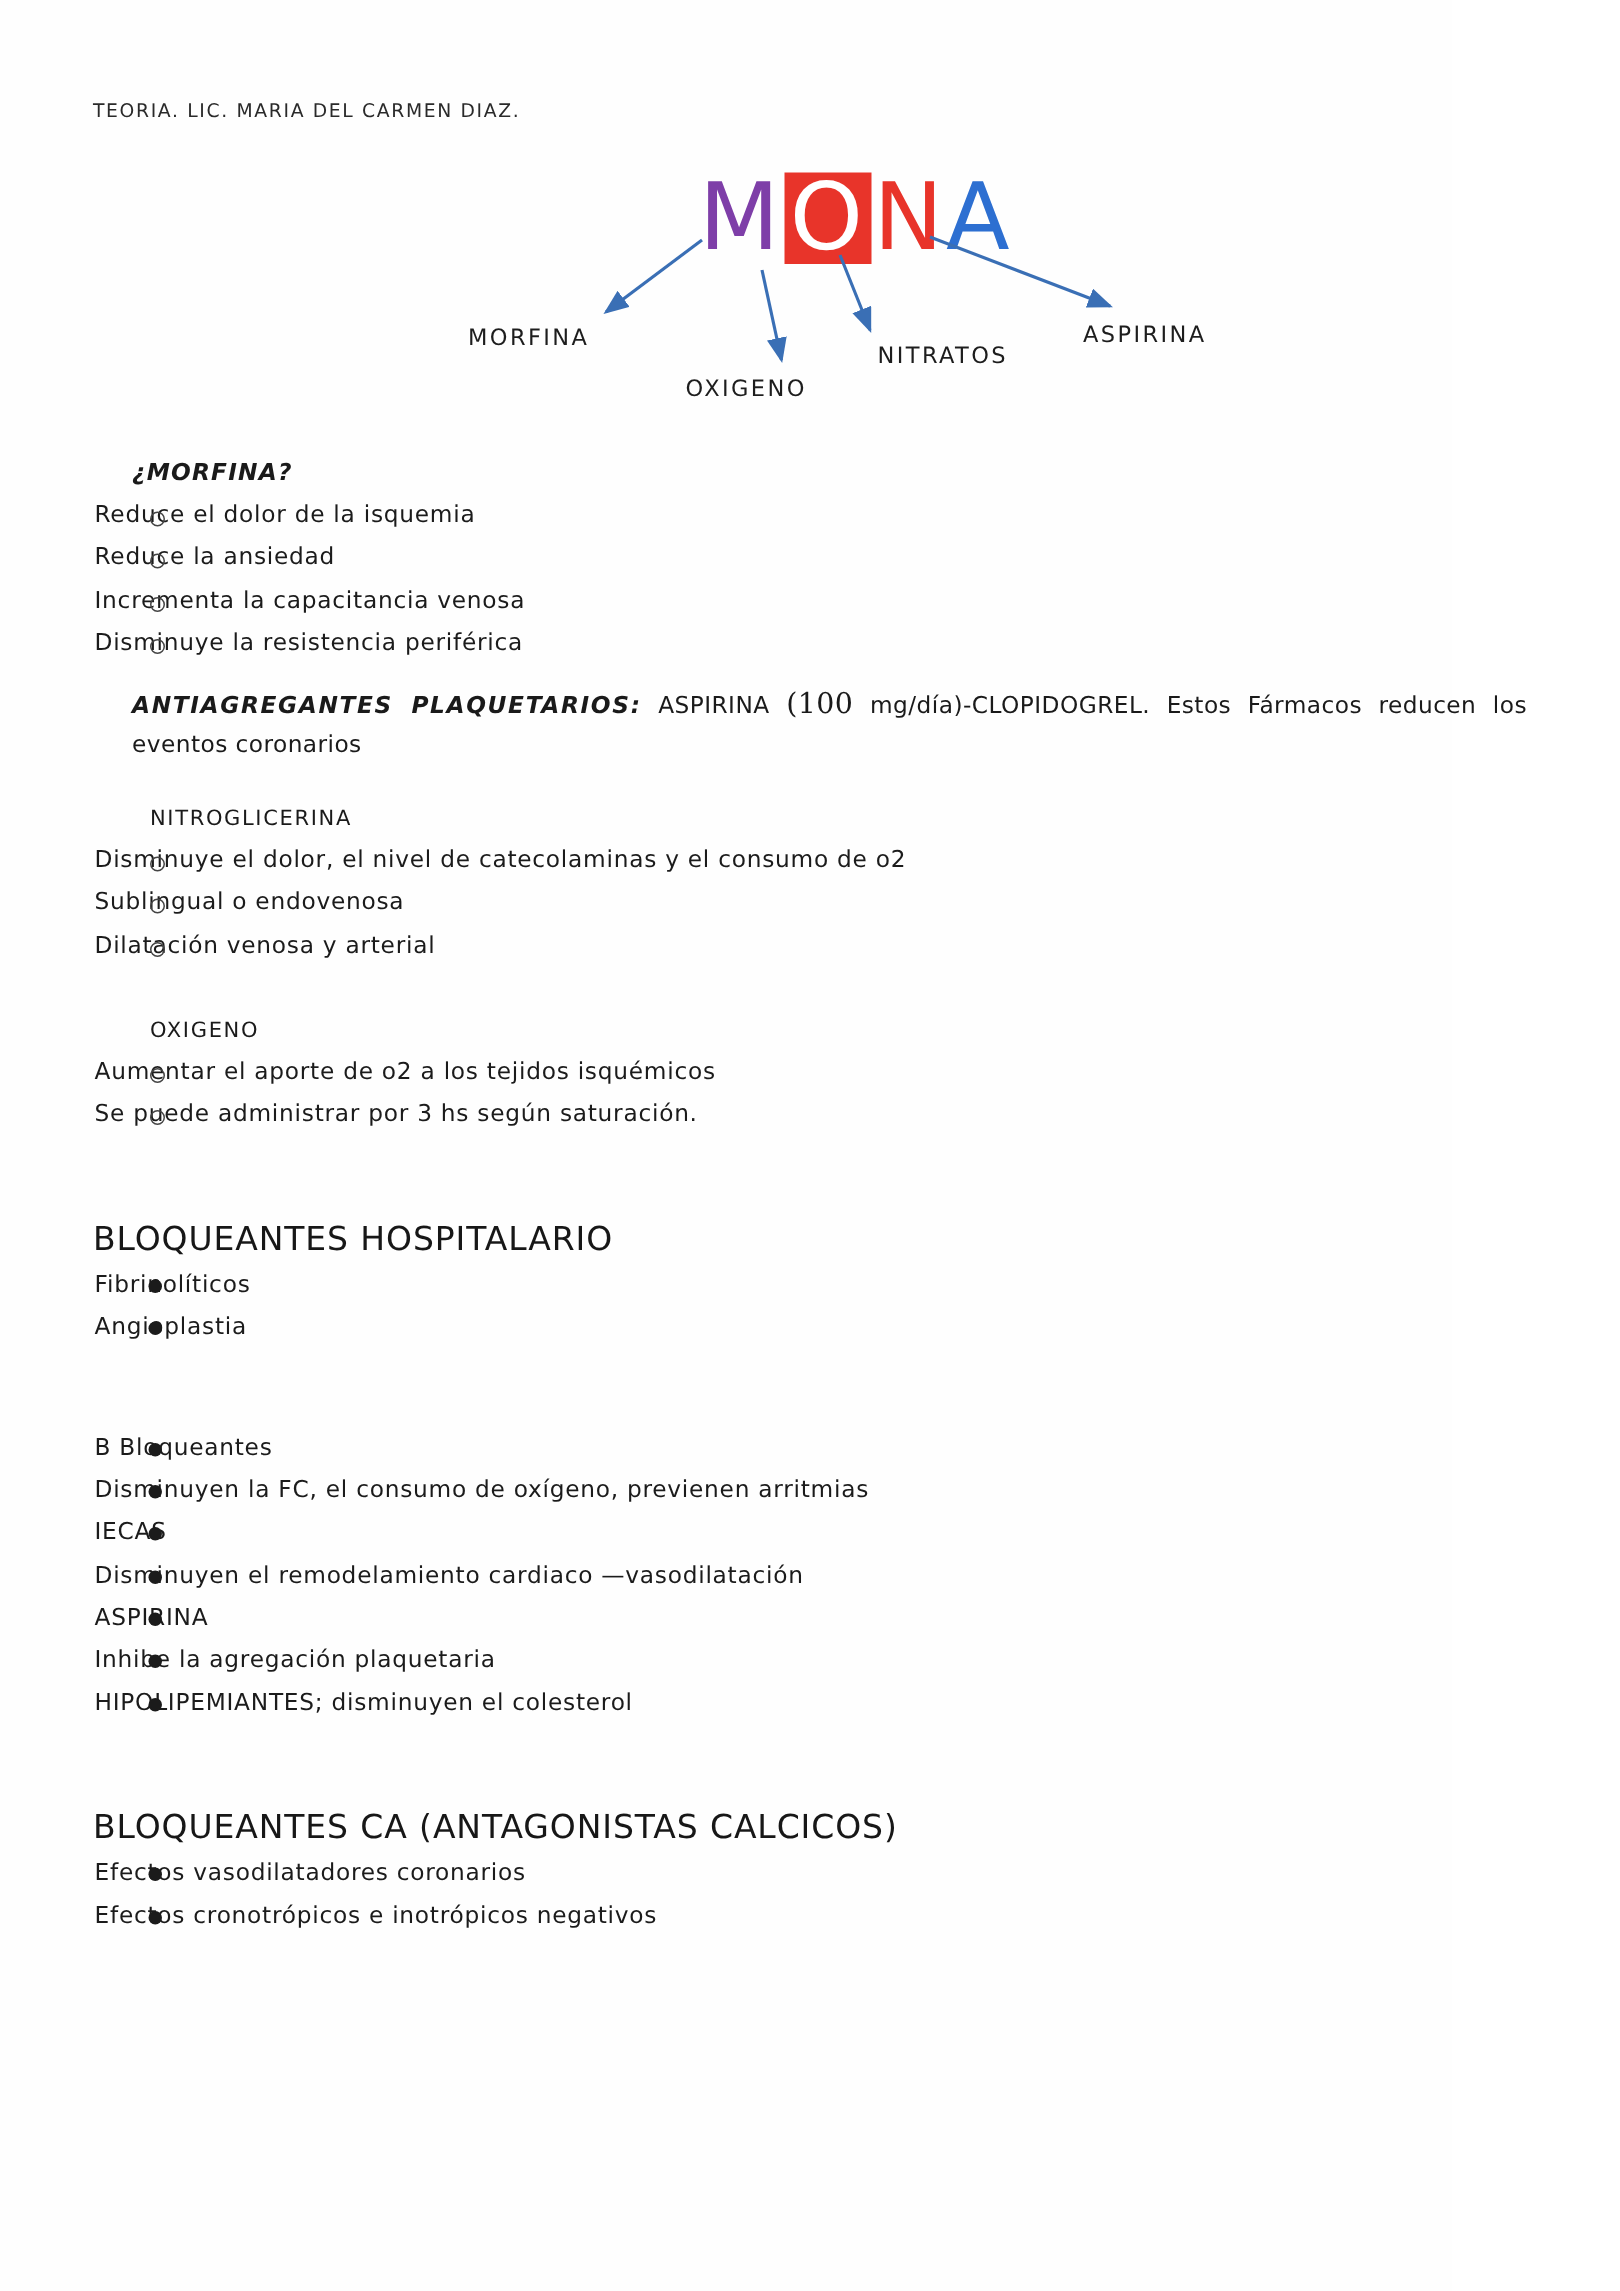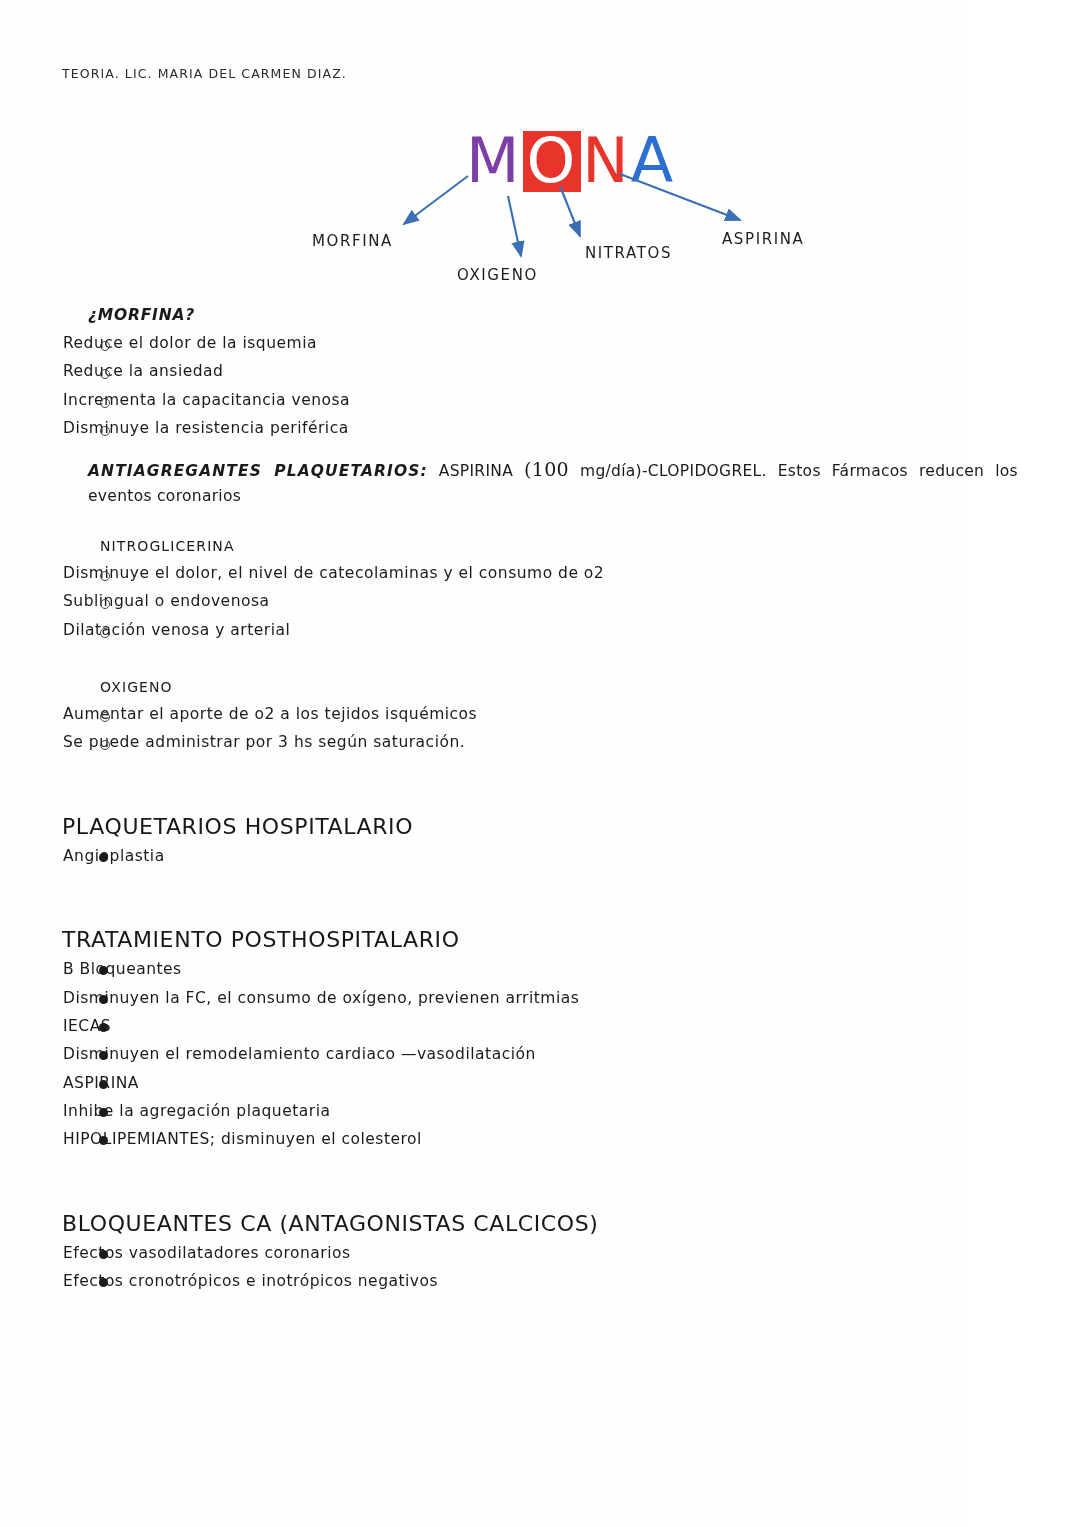"MONA" .mona-block { top: 124px -> 108px }
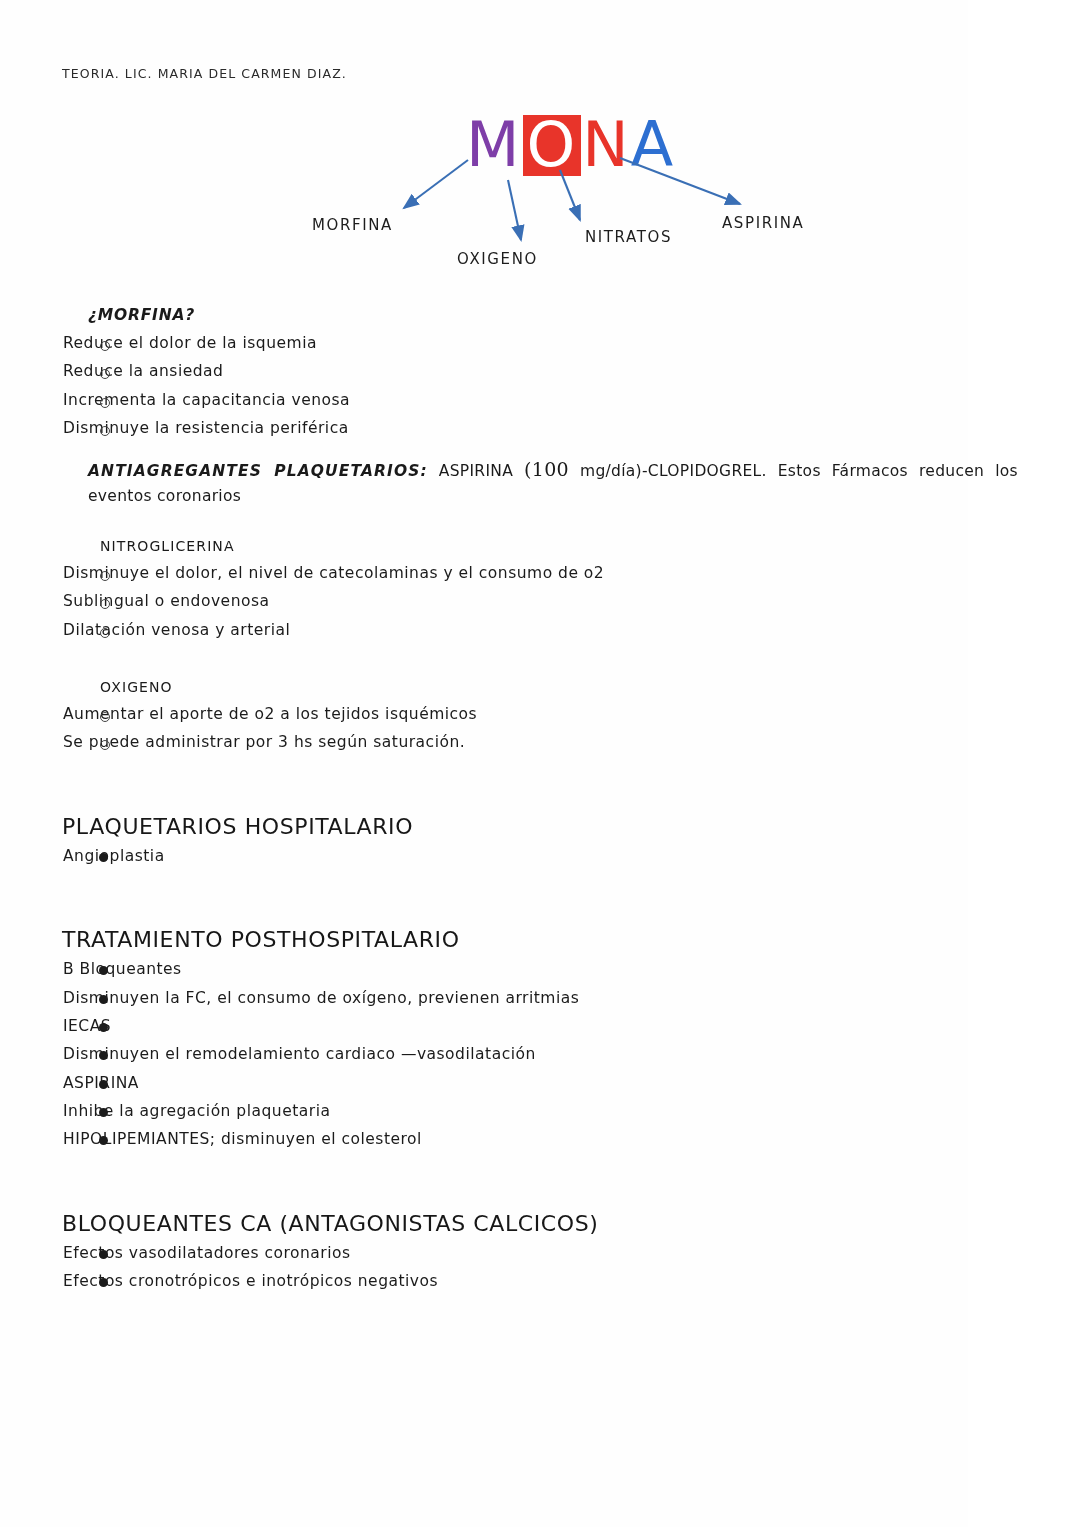"PLAQUETARIOS HOSPITALARIO" div.big-head { text: PLAQUETARIOS -> BLOQUEANTES }
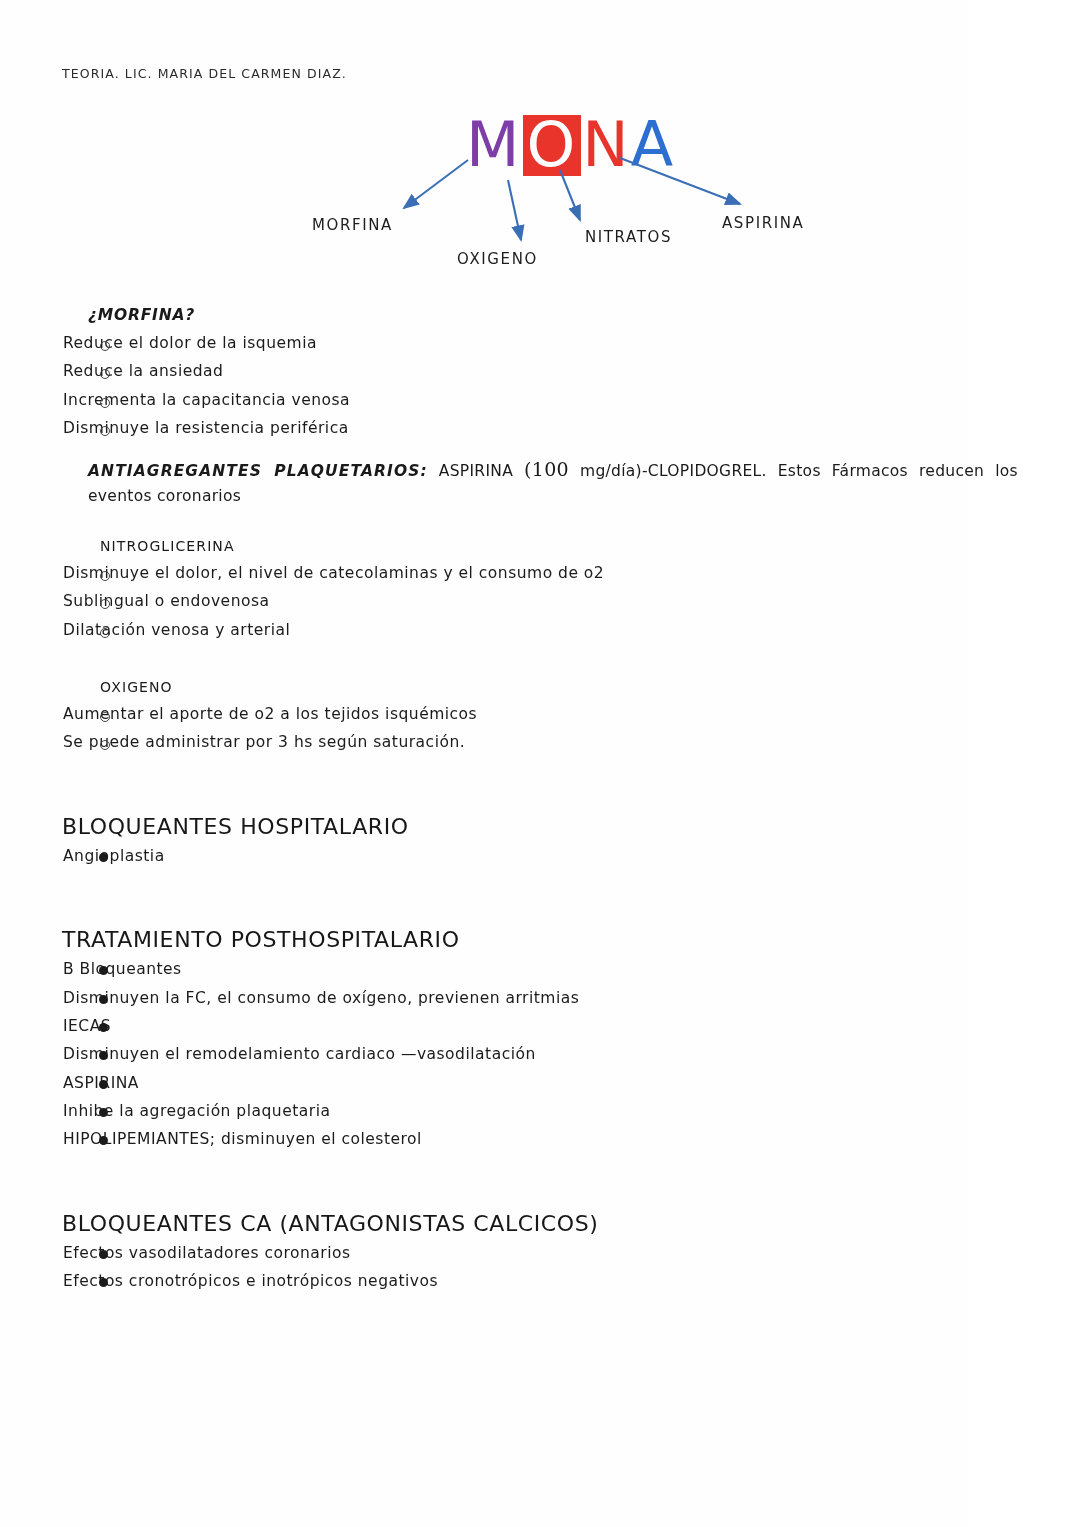"Fibrinolíticos" li { html: none -> <li>Fibrinolíticos</li> }
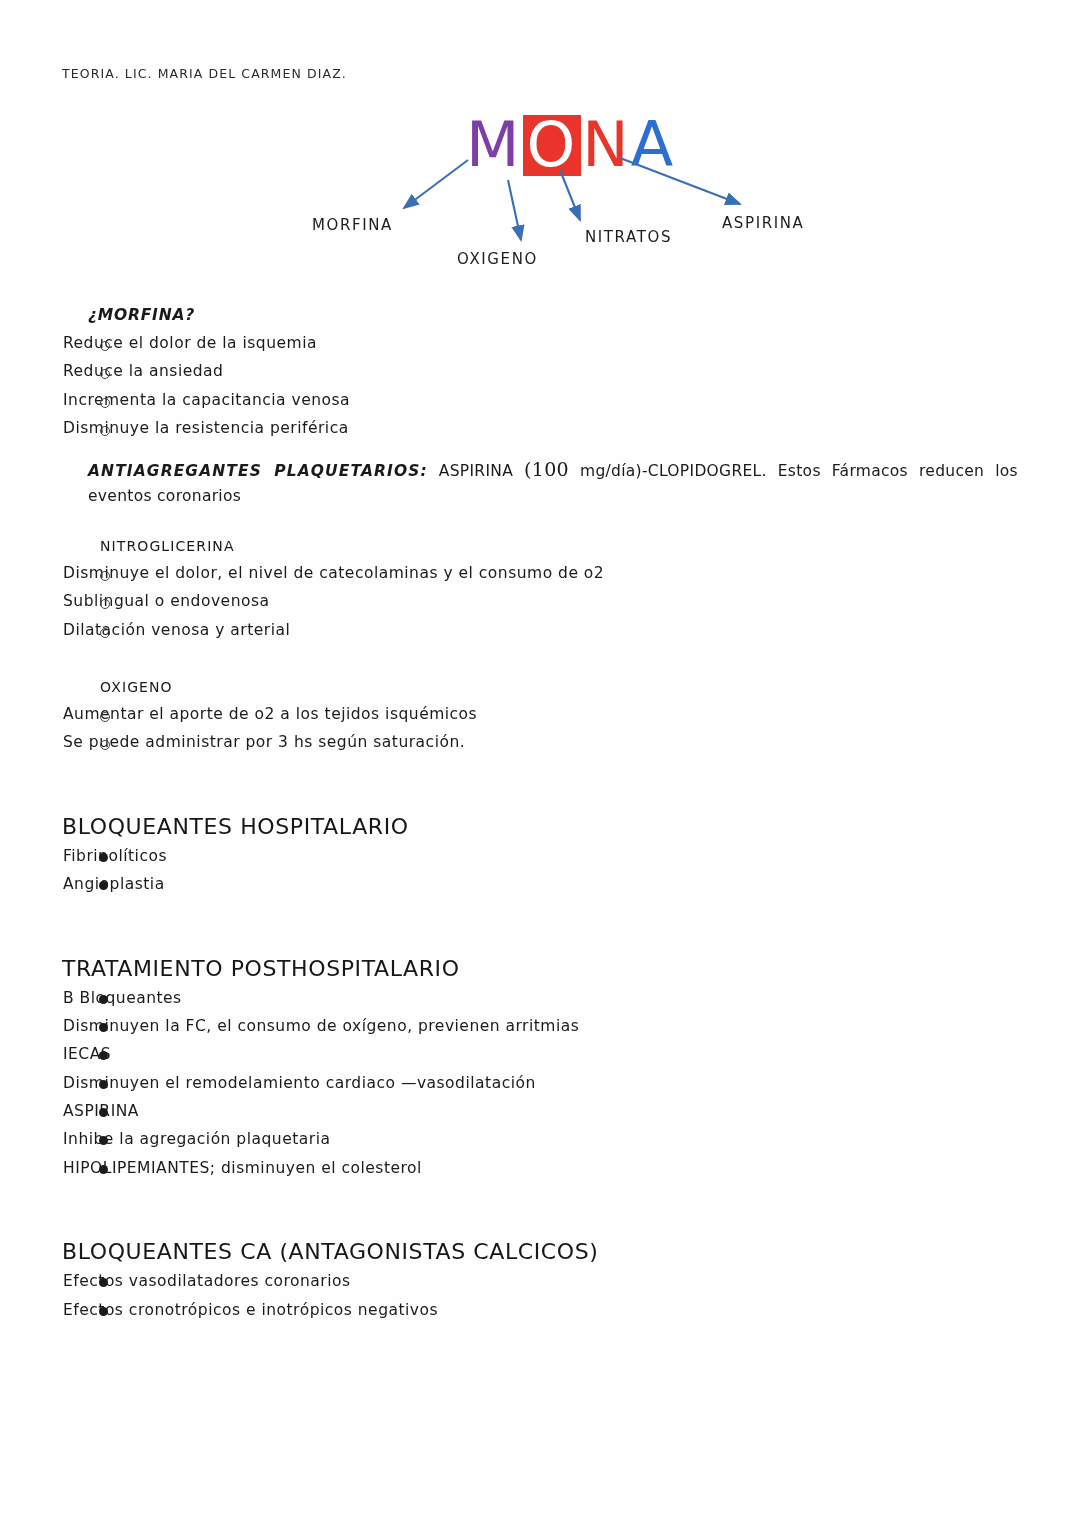"TRATAMIENTO POSTHOSPITALARIO" div.big-head { html: <div>TRATAMIENTO POSTHOSPITALARIO</div> -> none }
